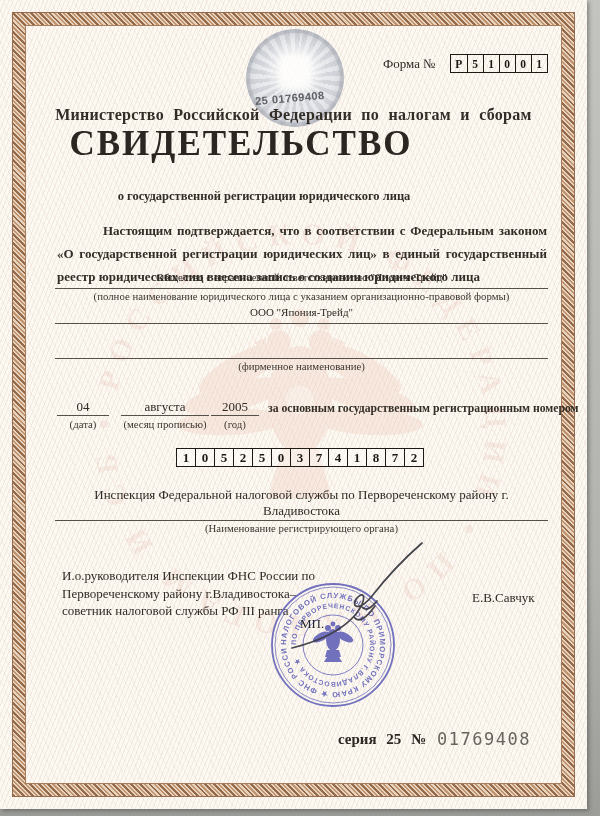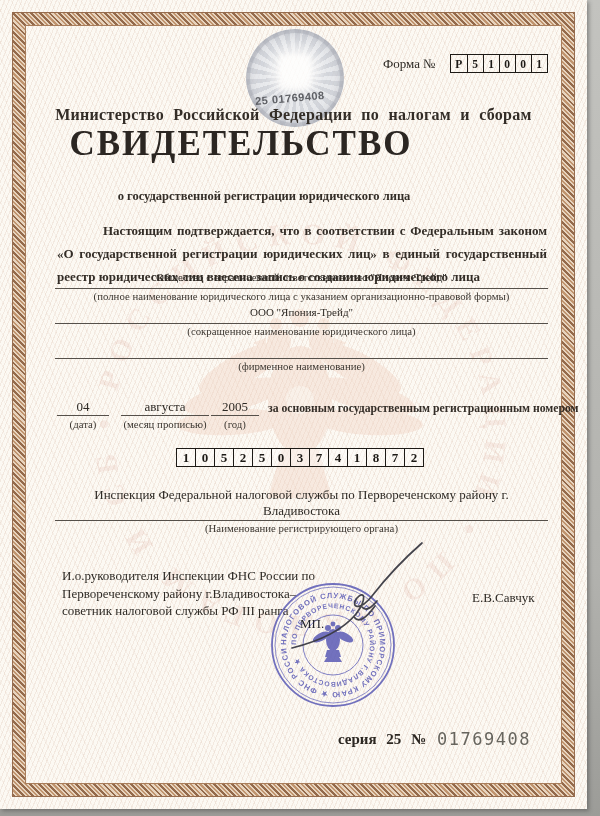"(сокращенное наименование юридического" div.caption { html: <div>(сокращенное наименование юридического лица)</div> -> none }
